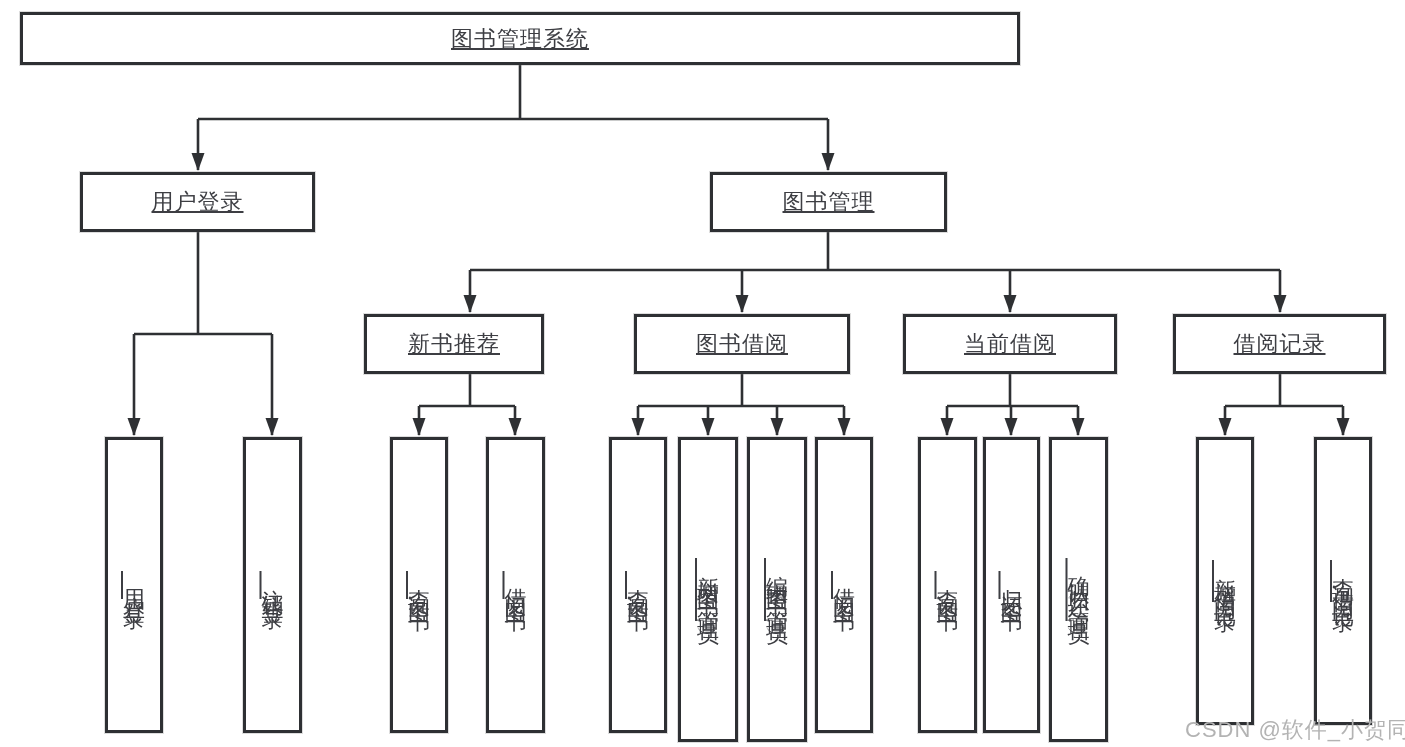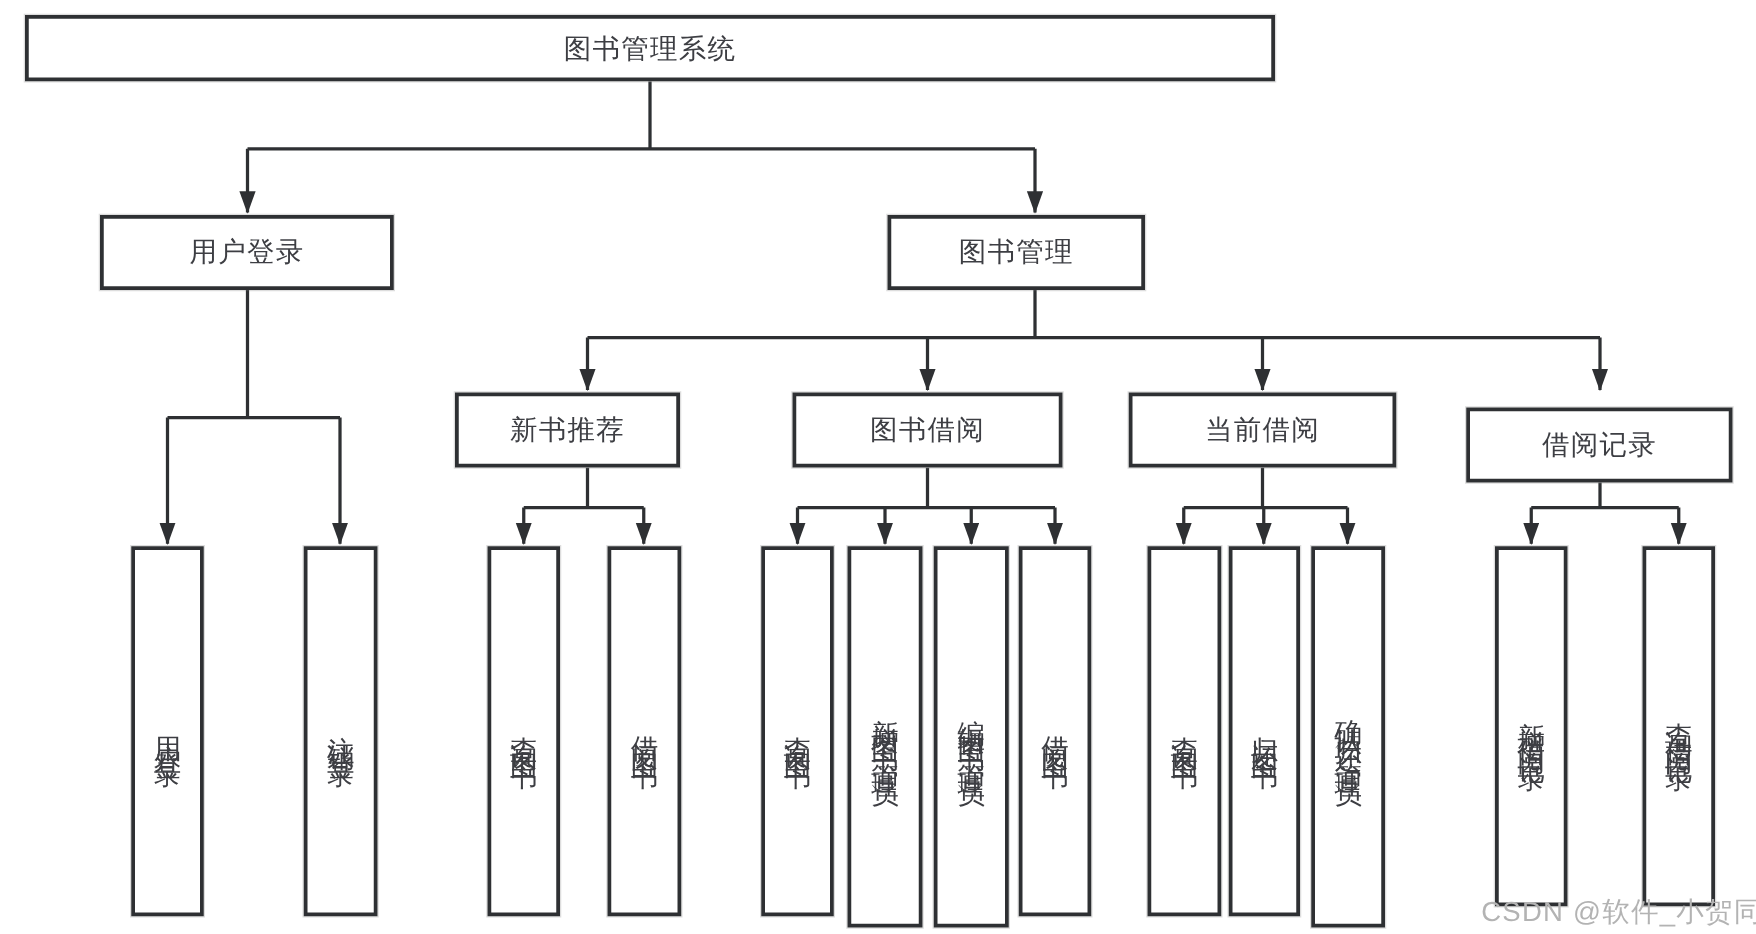"图书管理系统" .box { text-decoration: none -> underline }
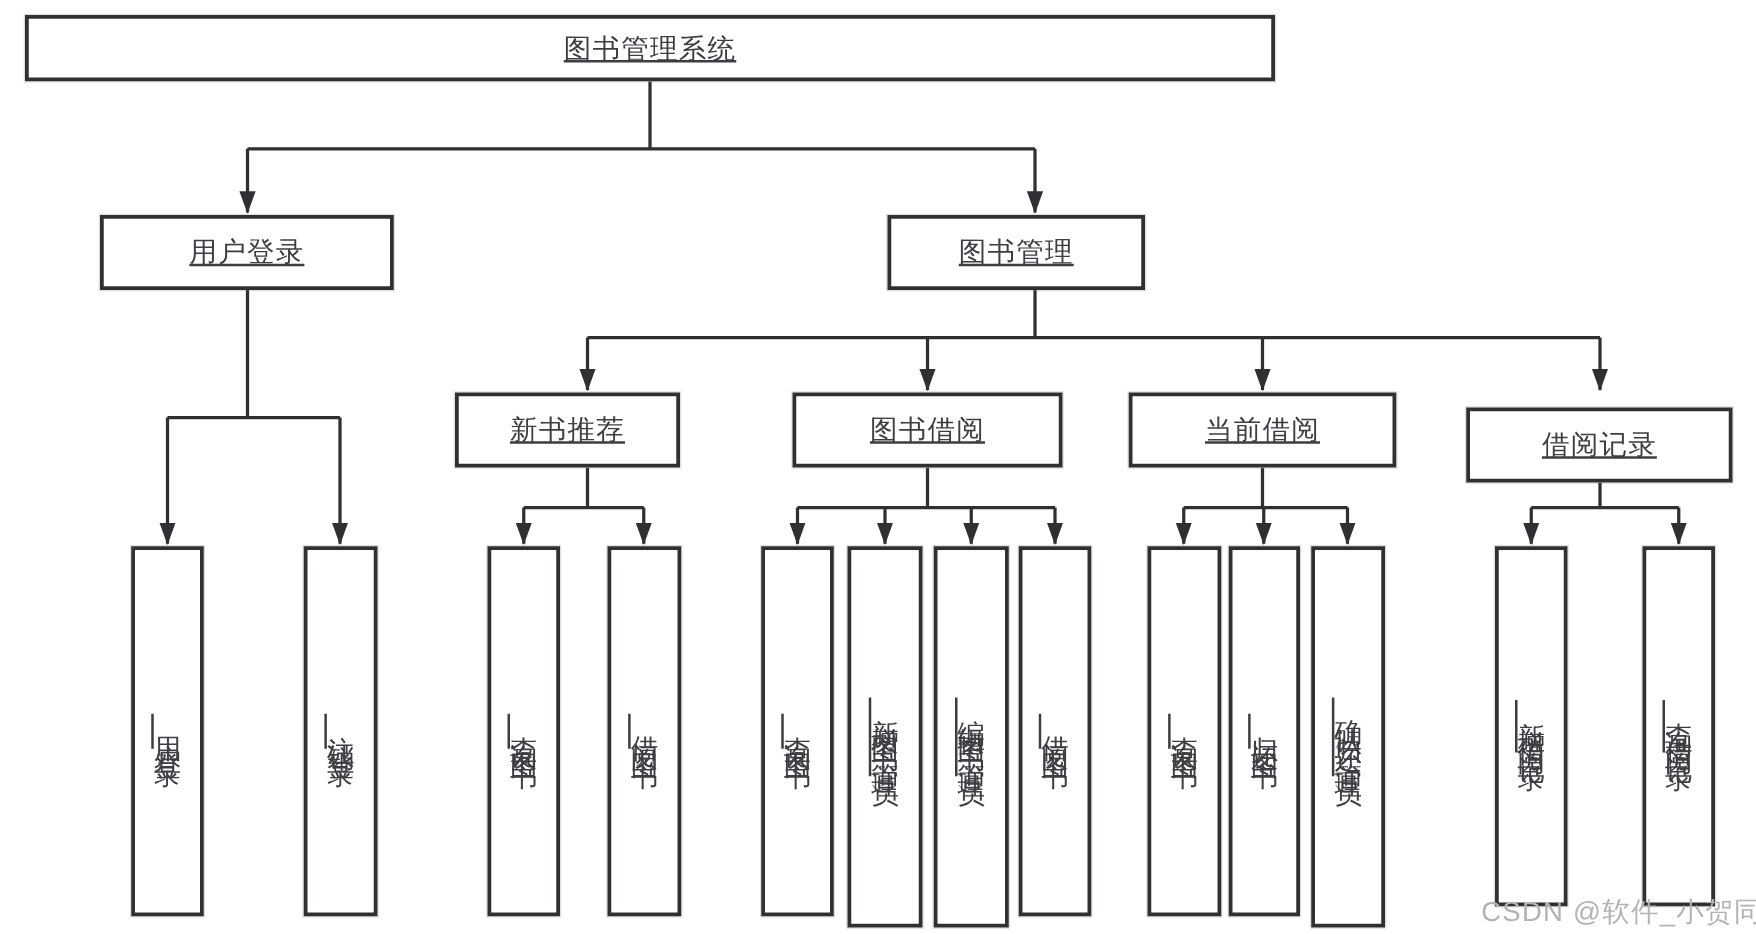"图书管理" div.box { width: 206px -> 237px }
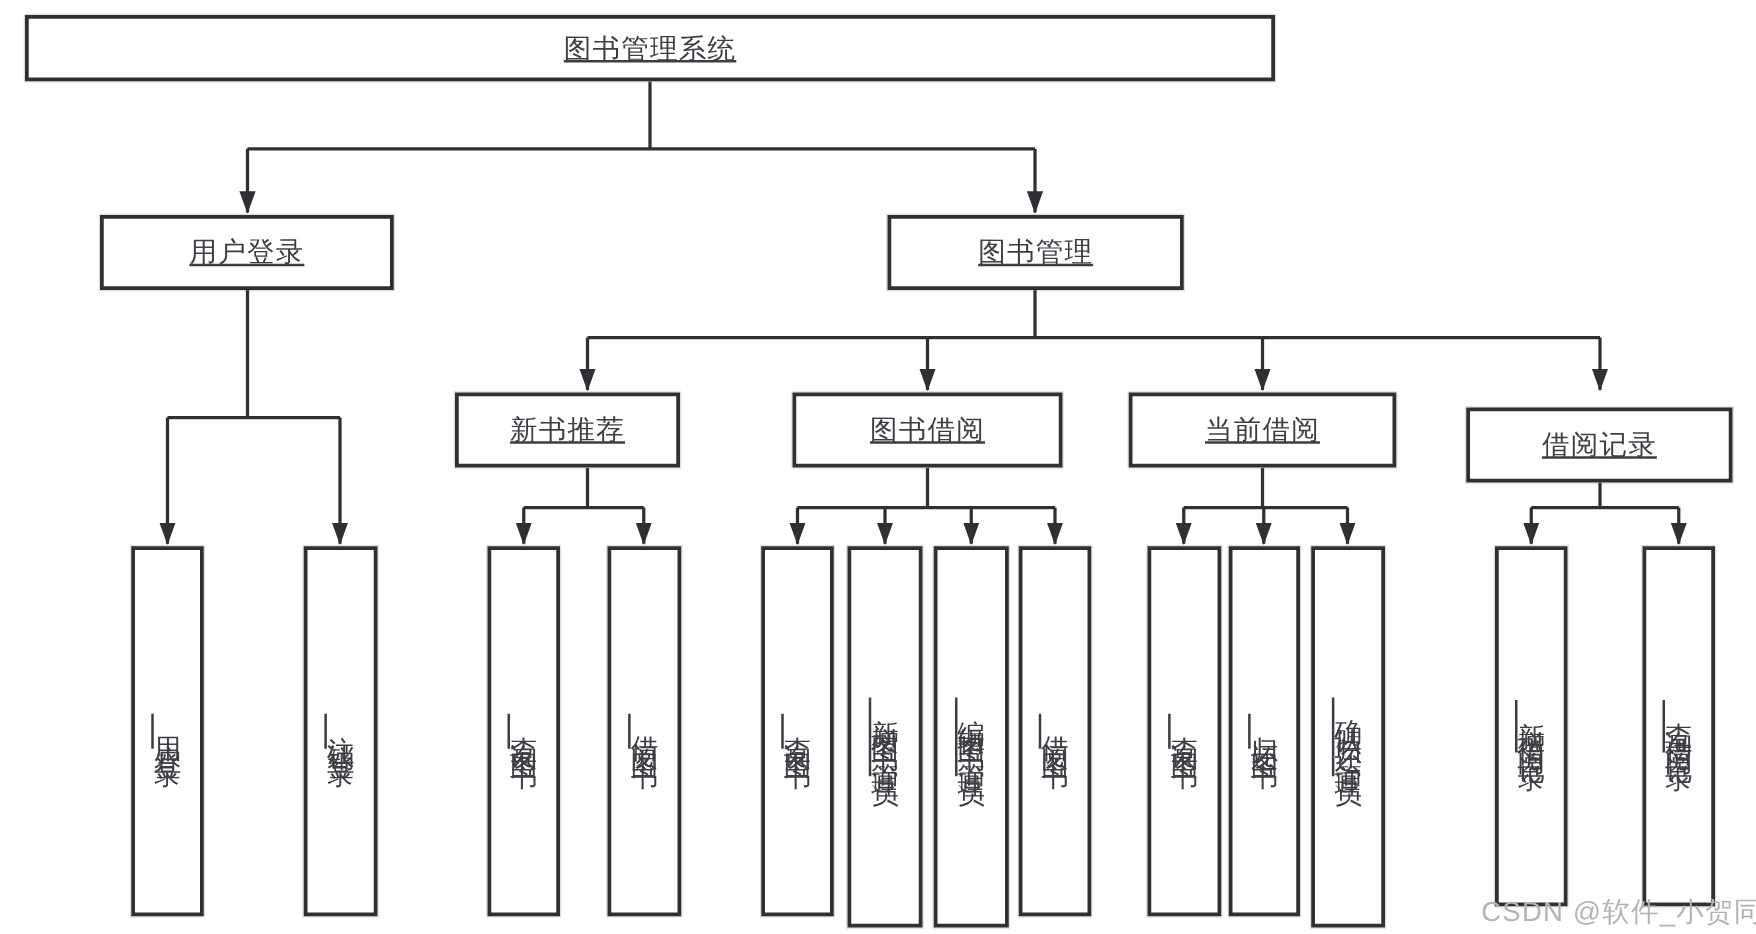"借阅记录" div.box { top: 326px -> 314px }
